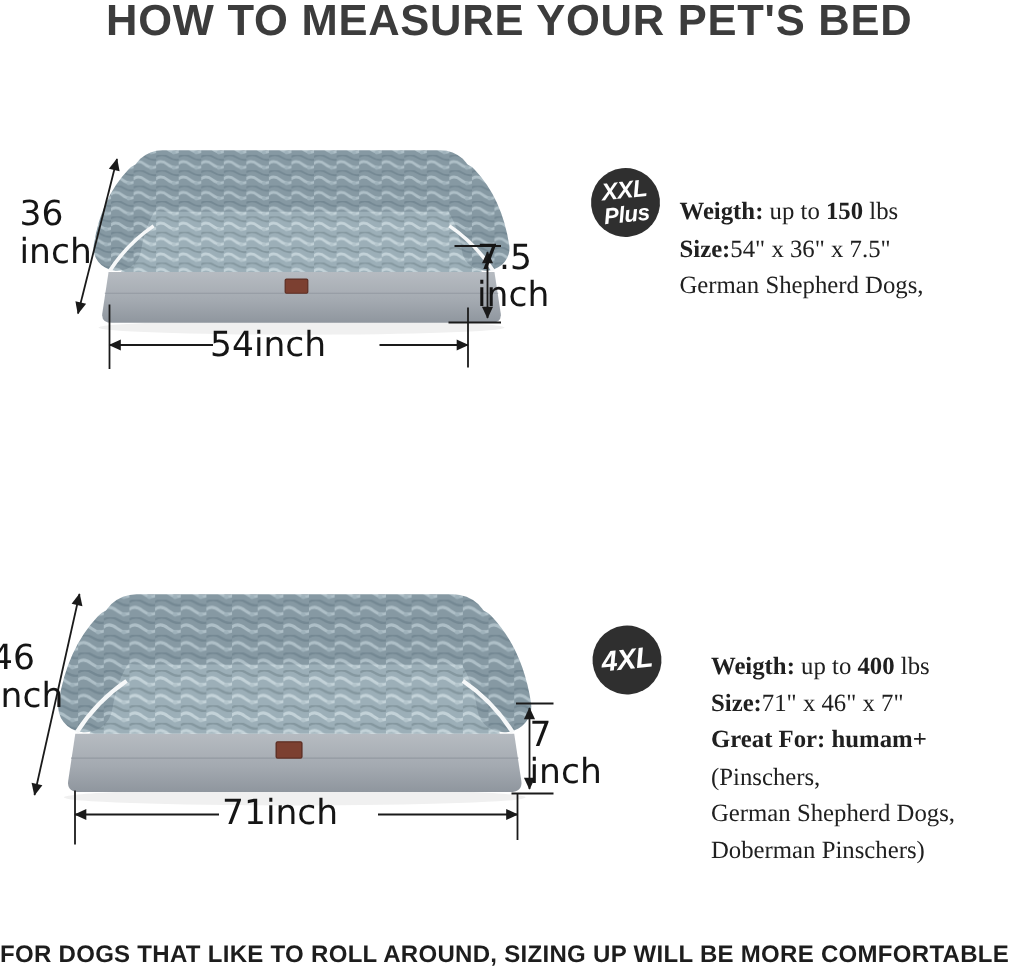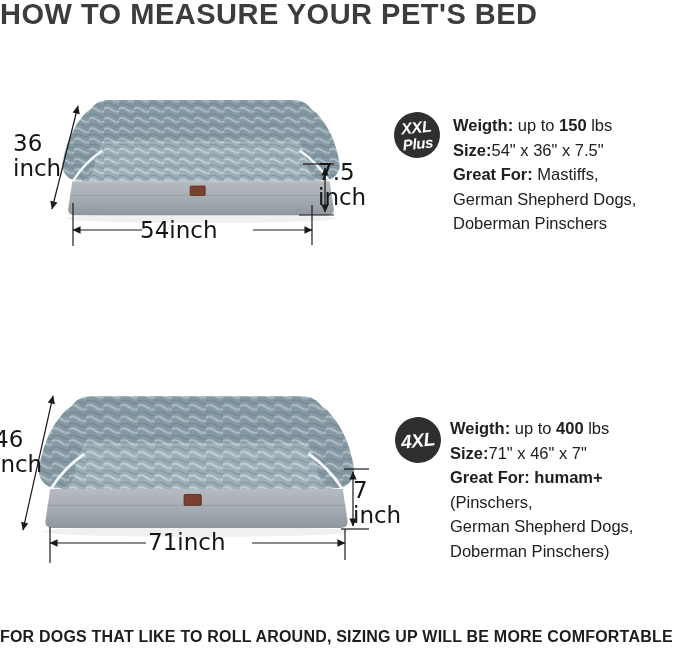"HOW TO MEASURE YOUR PET'S" .title { text-align: none -> center }
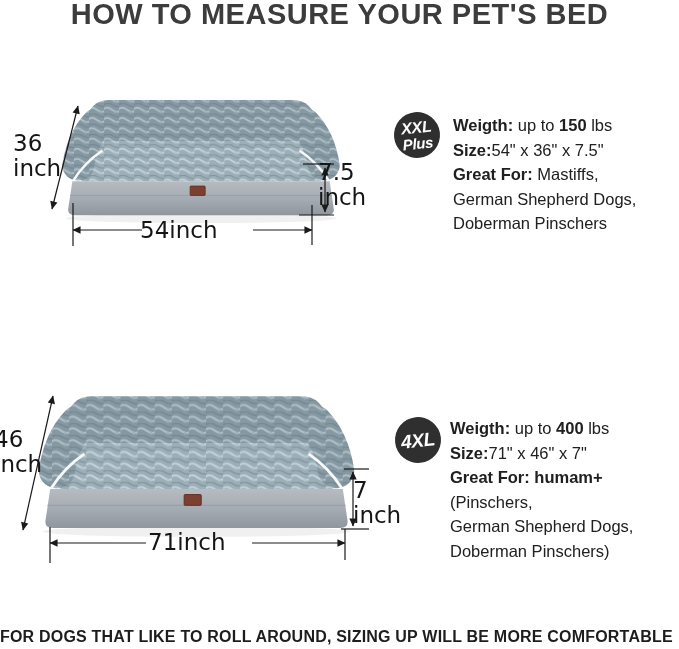"Weigth: up to 150 lbs" .specs { font-family: Liberation Sans, sans-serif -> Liberation Serif, serif; margin-top: none -> 16px }
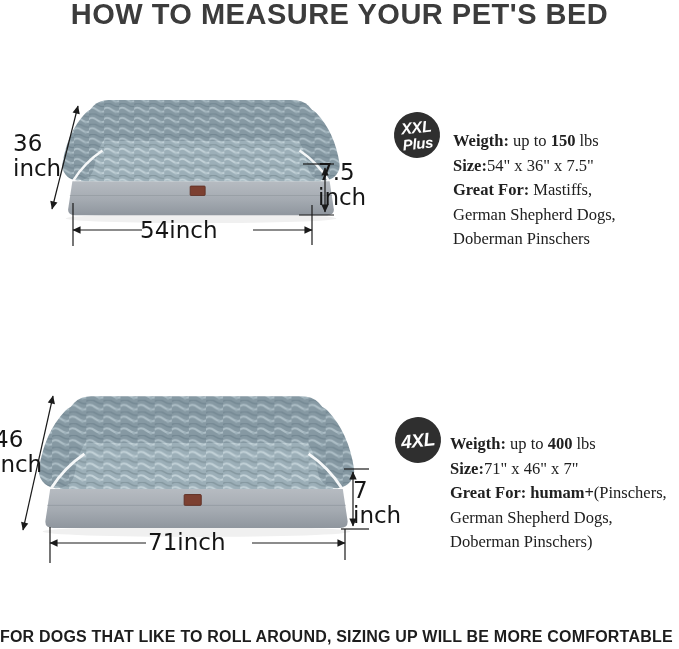"Great For: Mastiffs," div { html: <div><b>Great For:</b><b></b><span> Mastiffs,</span></div> -> none }
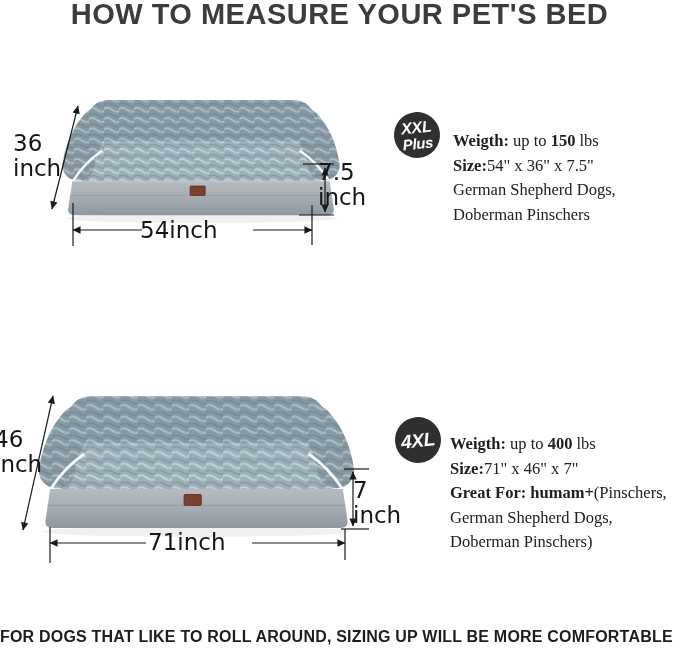"Doberman Pinschers" div { html: <div>Doberman Pinschers</div> -> none }
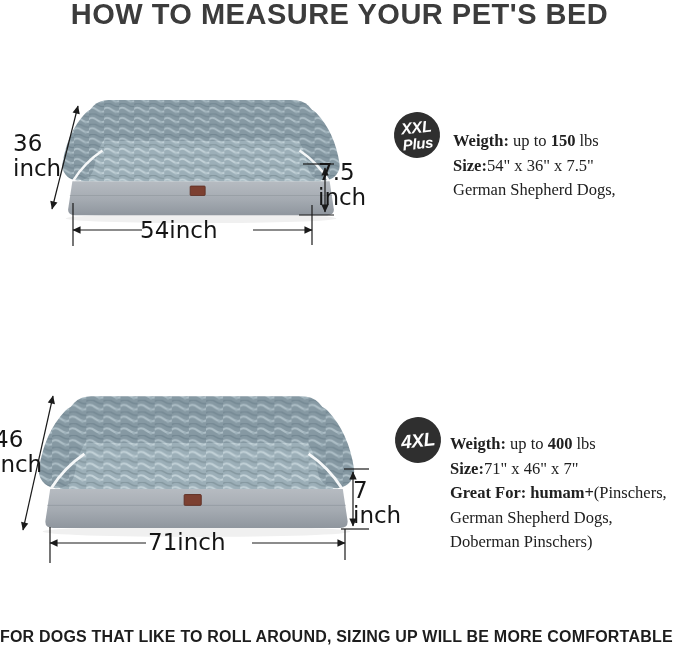"Weigth: up to 400 lbs" div.abs { left: 450px -> 474px }
